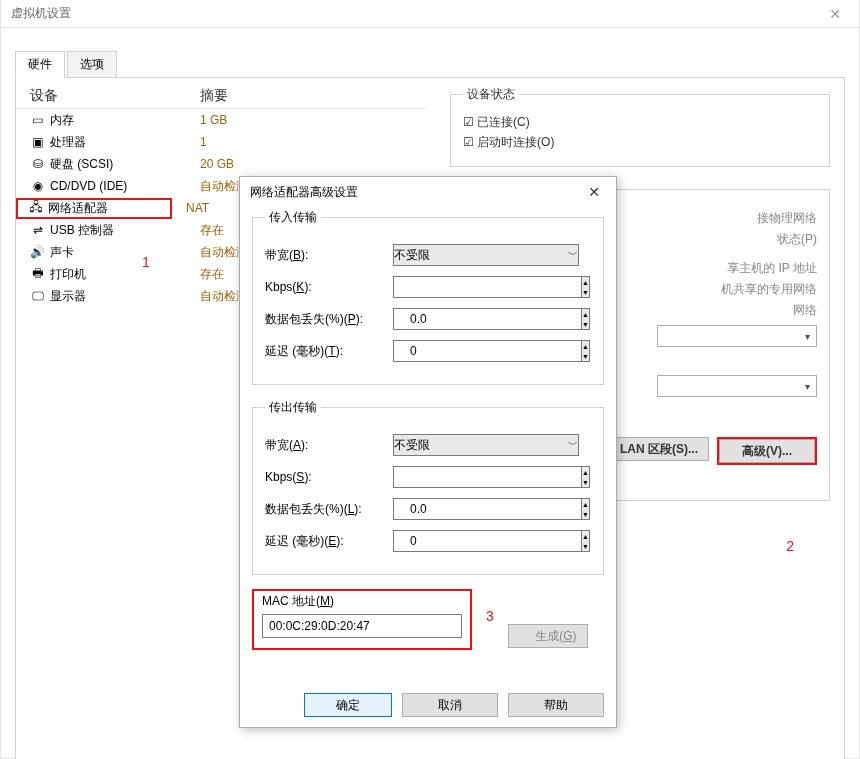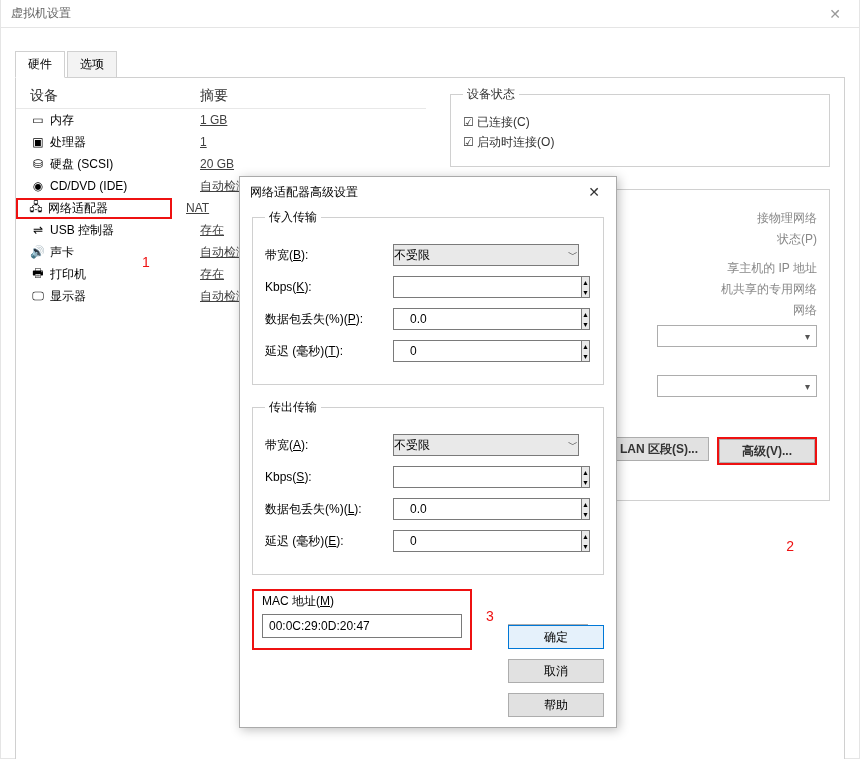"1 GB" .device-row .col2 { color: #404040 -> #a16207; text-decoration: underline -> none }
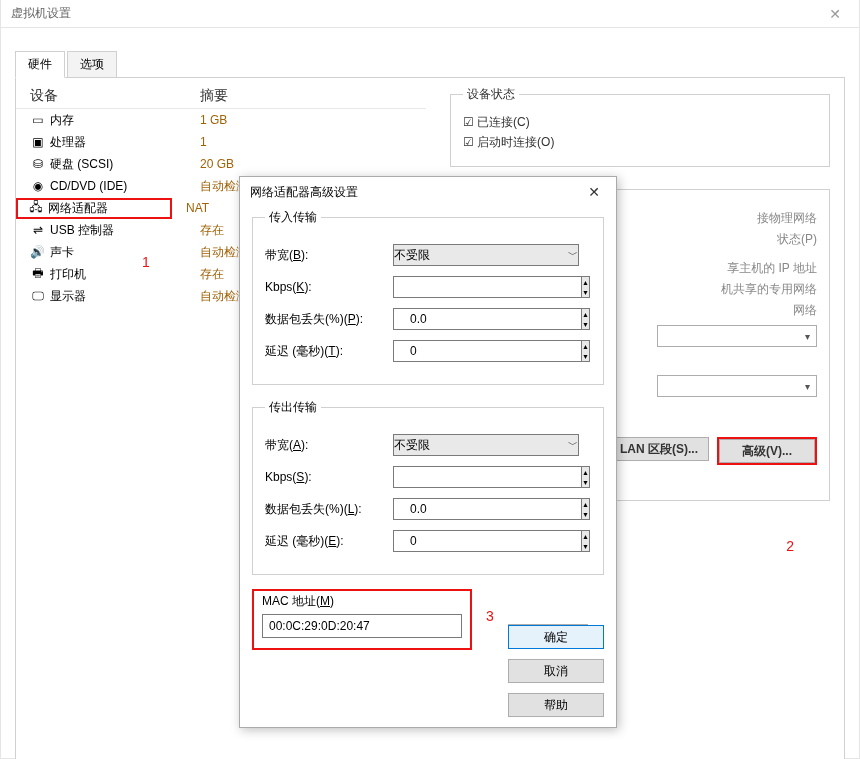"确定" .adv-buttons { flex-direction: column -> none }
